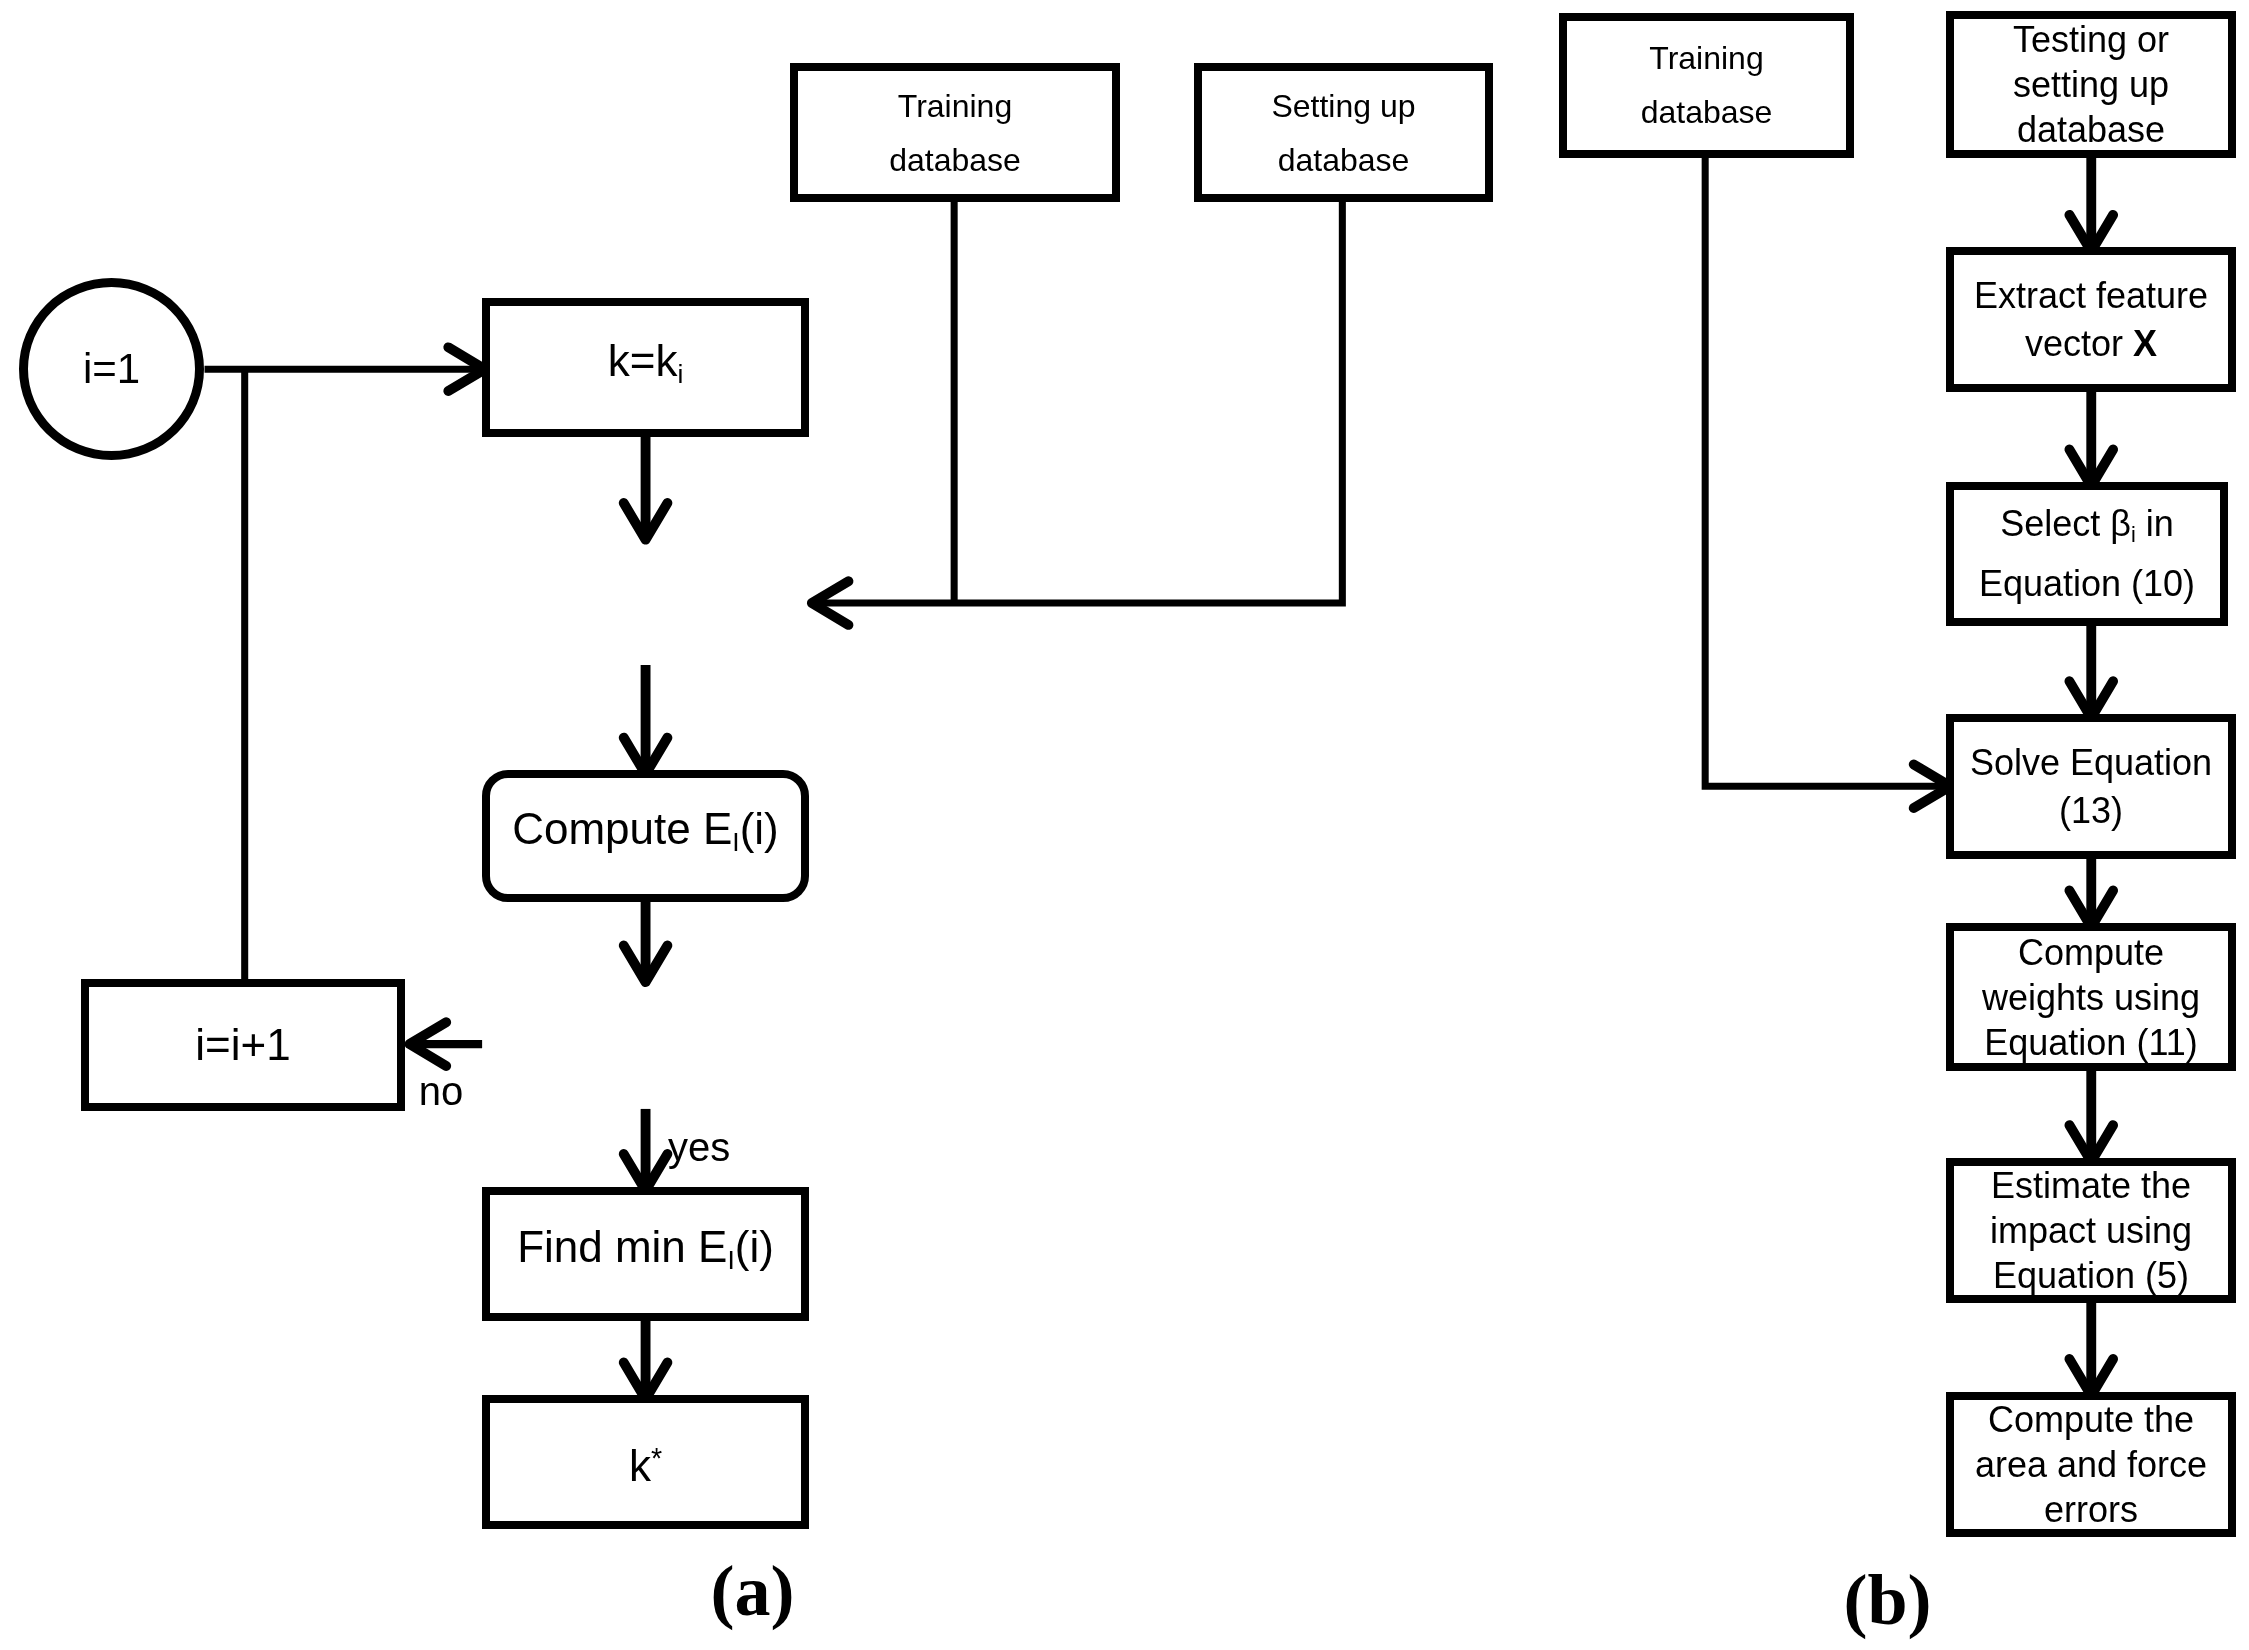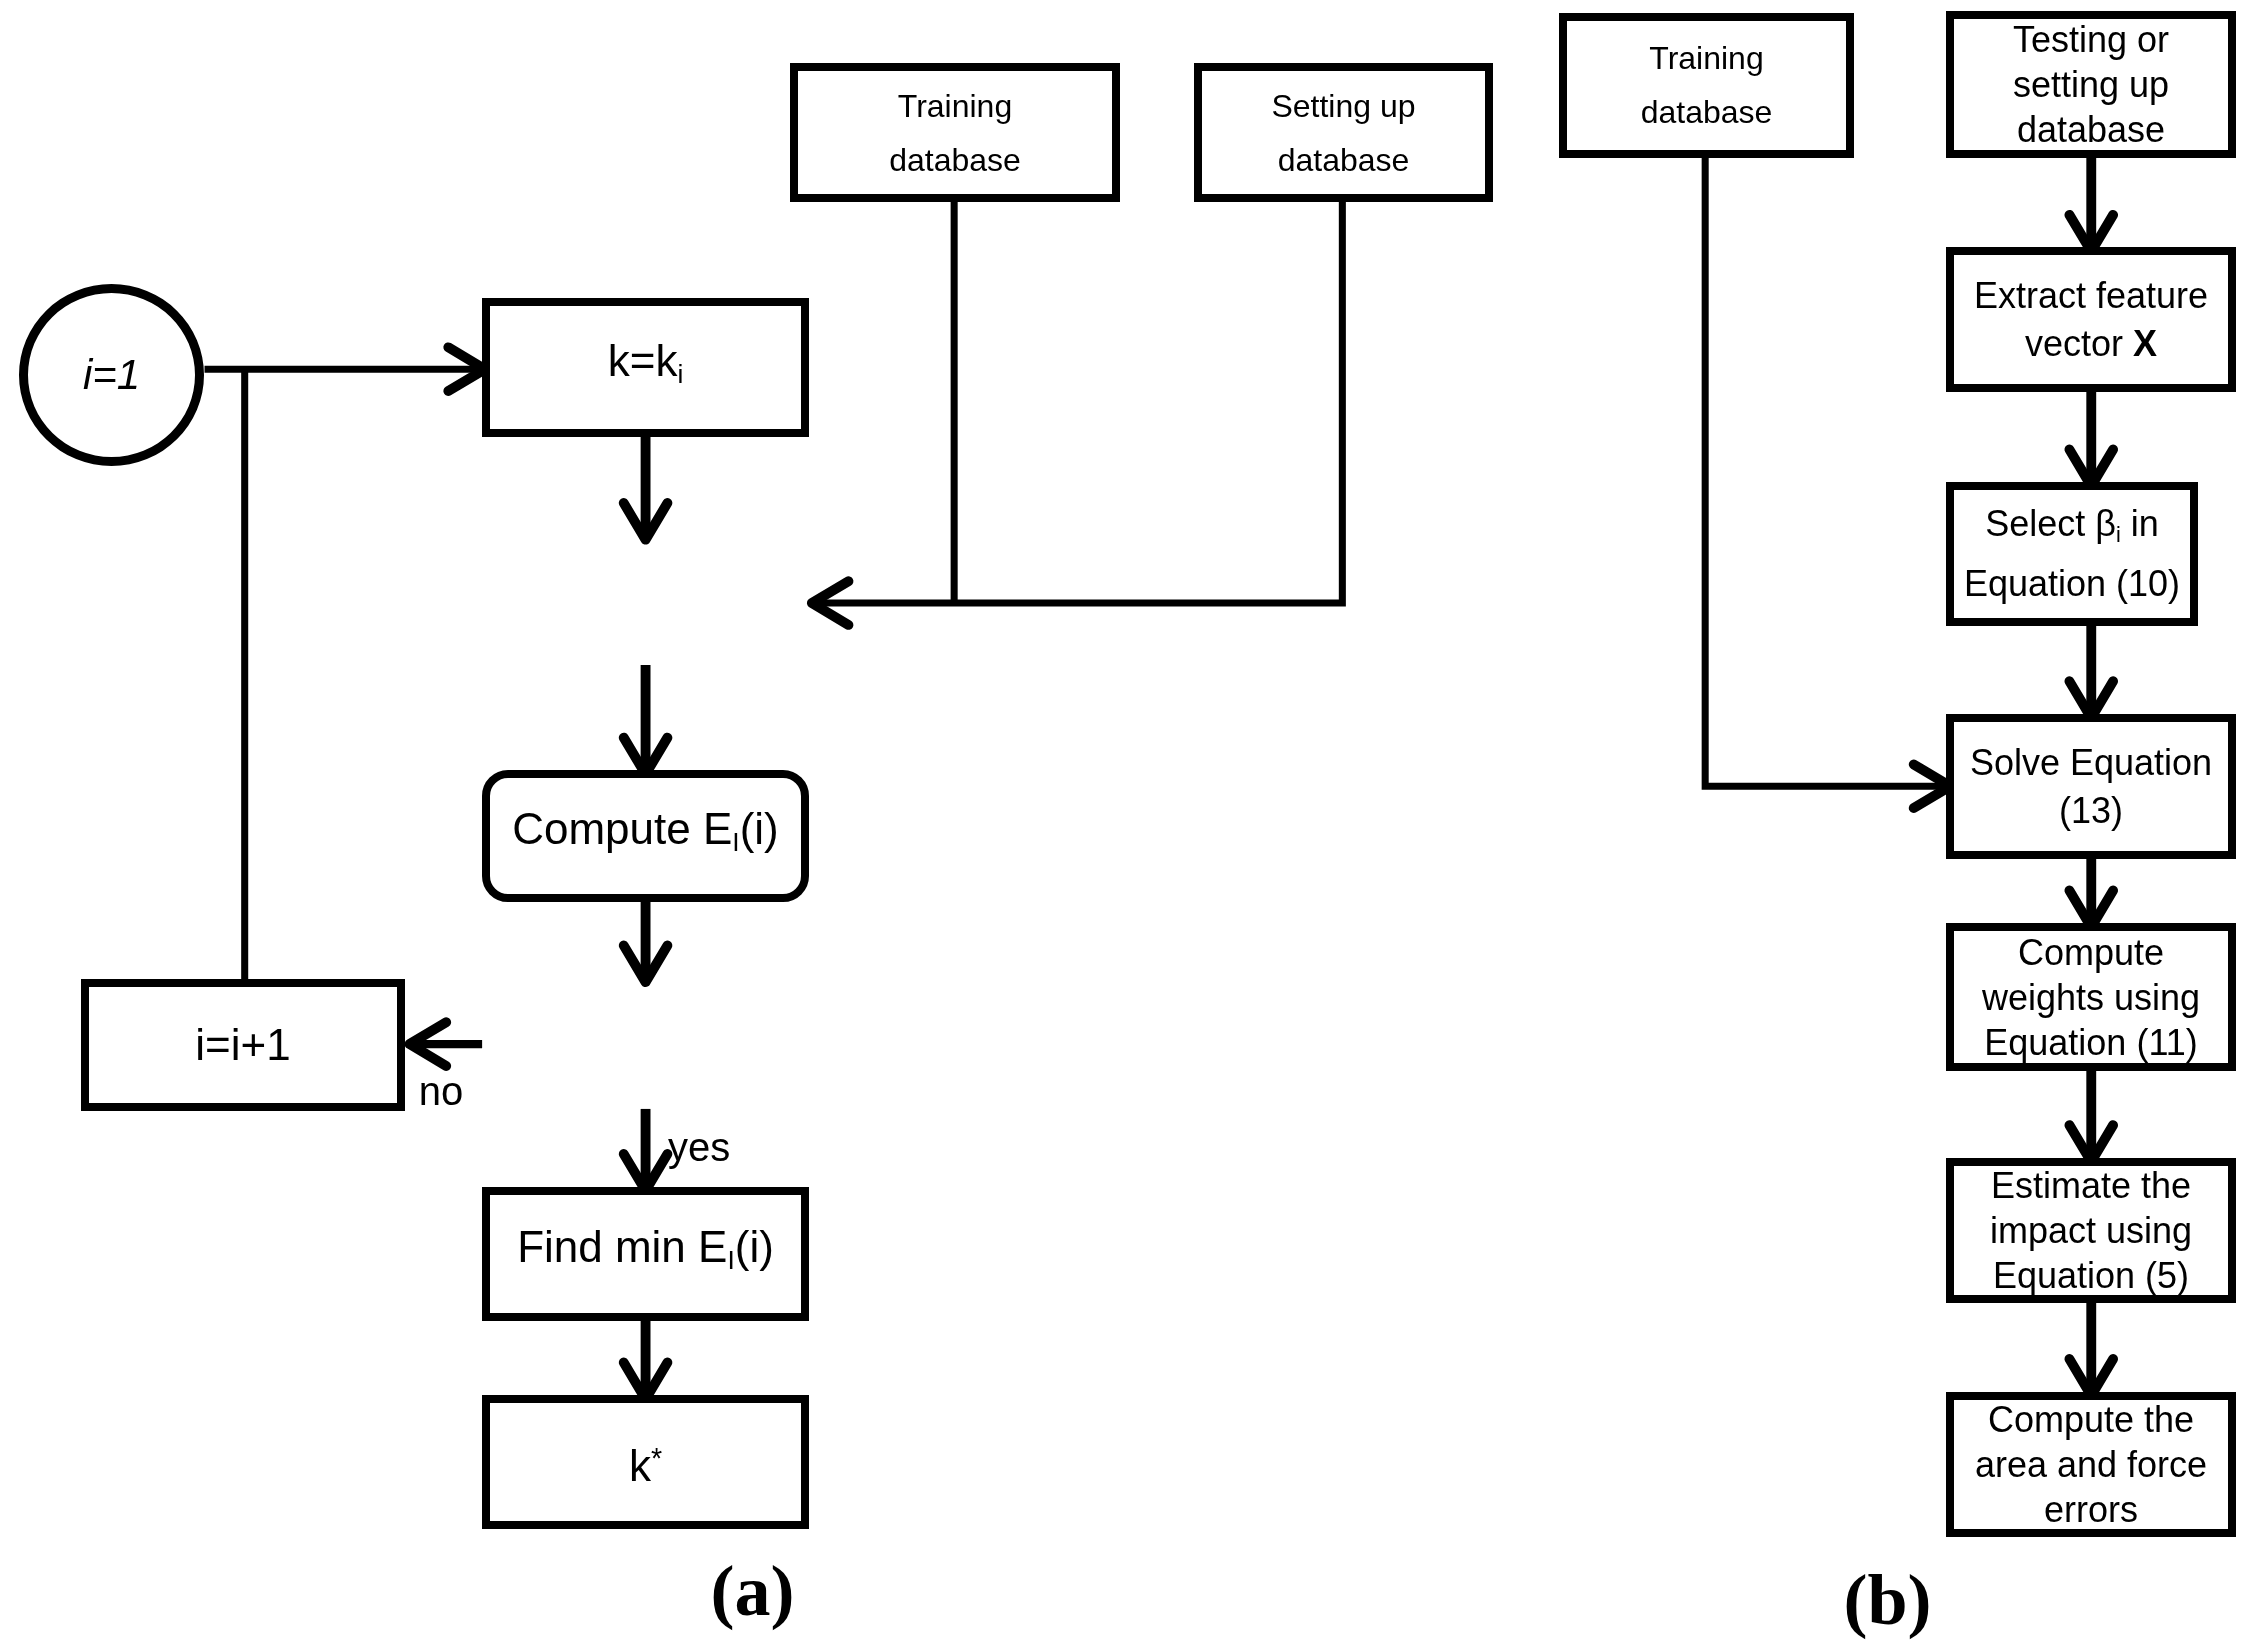"i=1" div.node { font-style: italic -> none; top: 284px -> 278px }
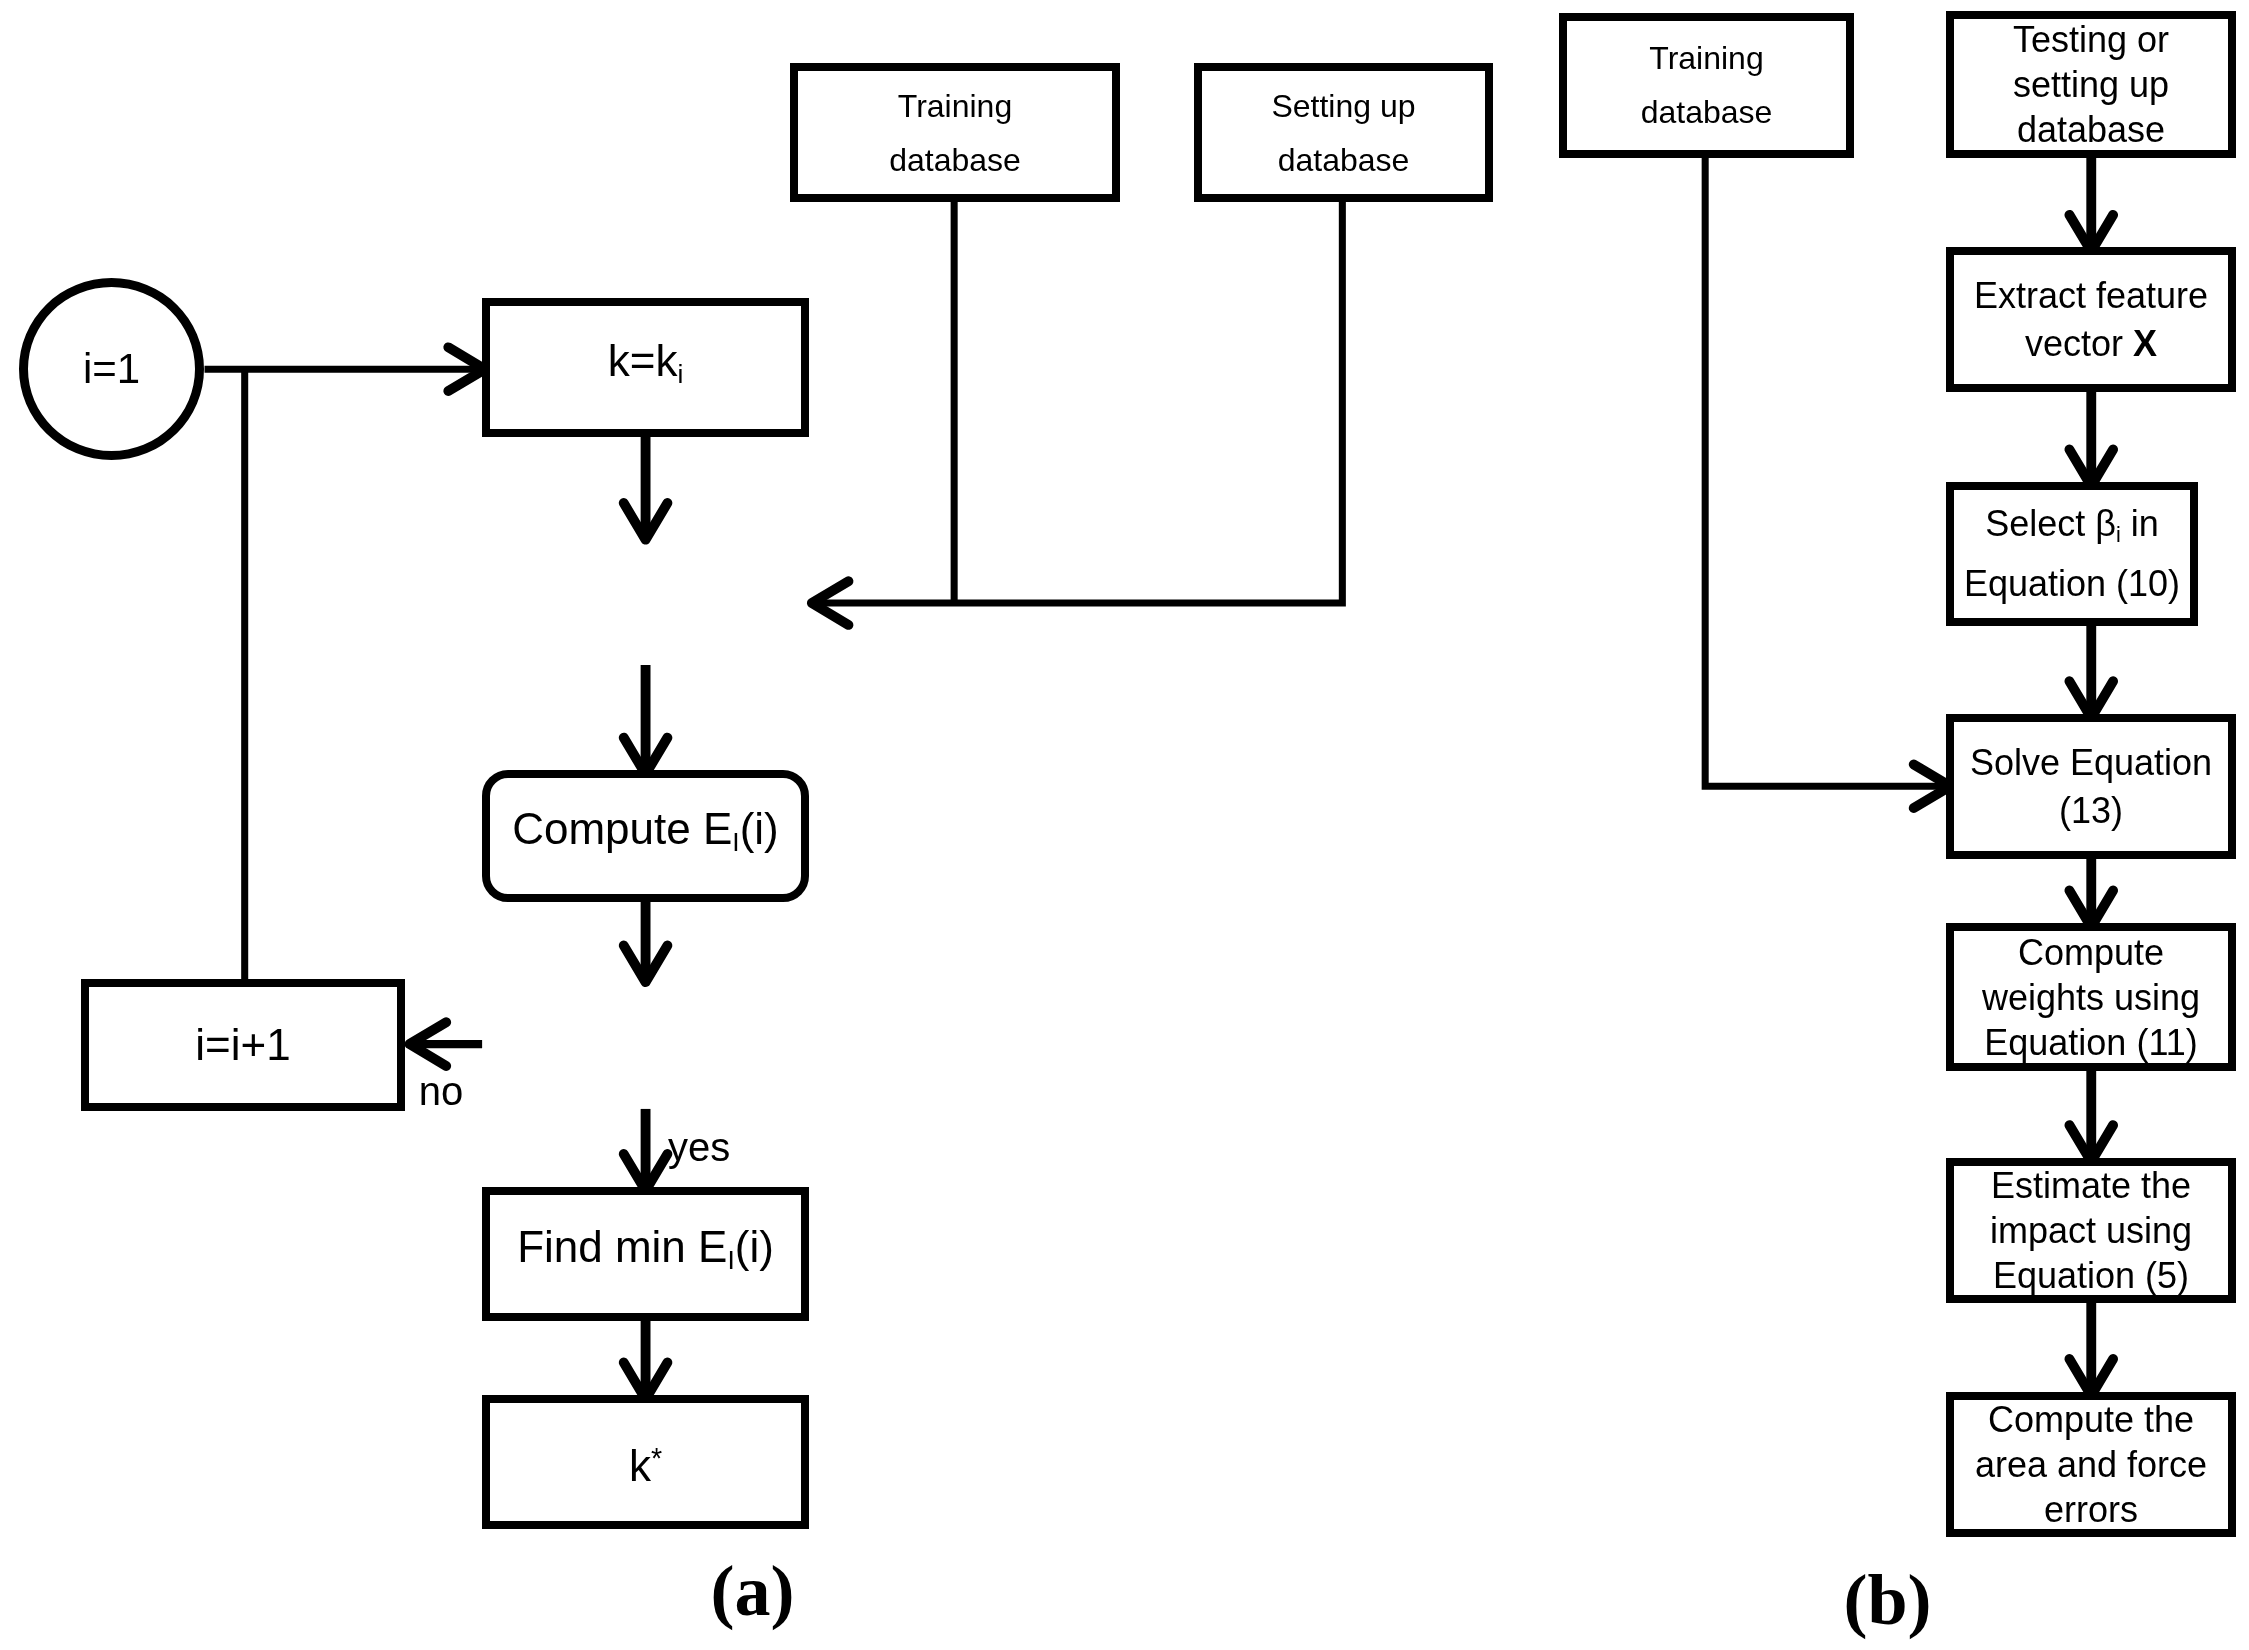"Select βi in" div.node { width: 252px -> 282px }
